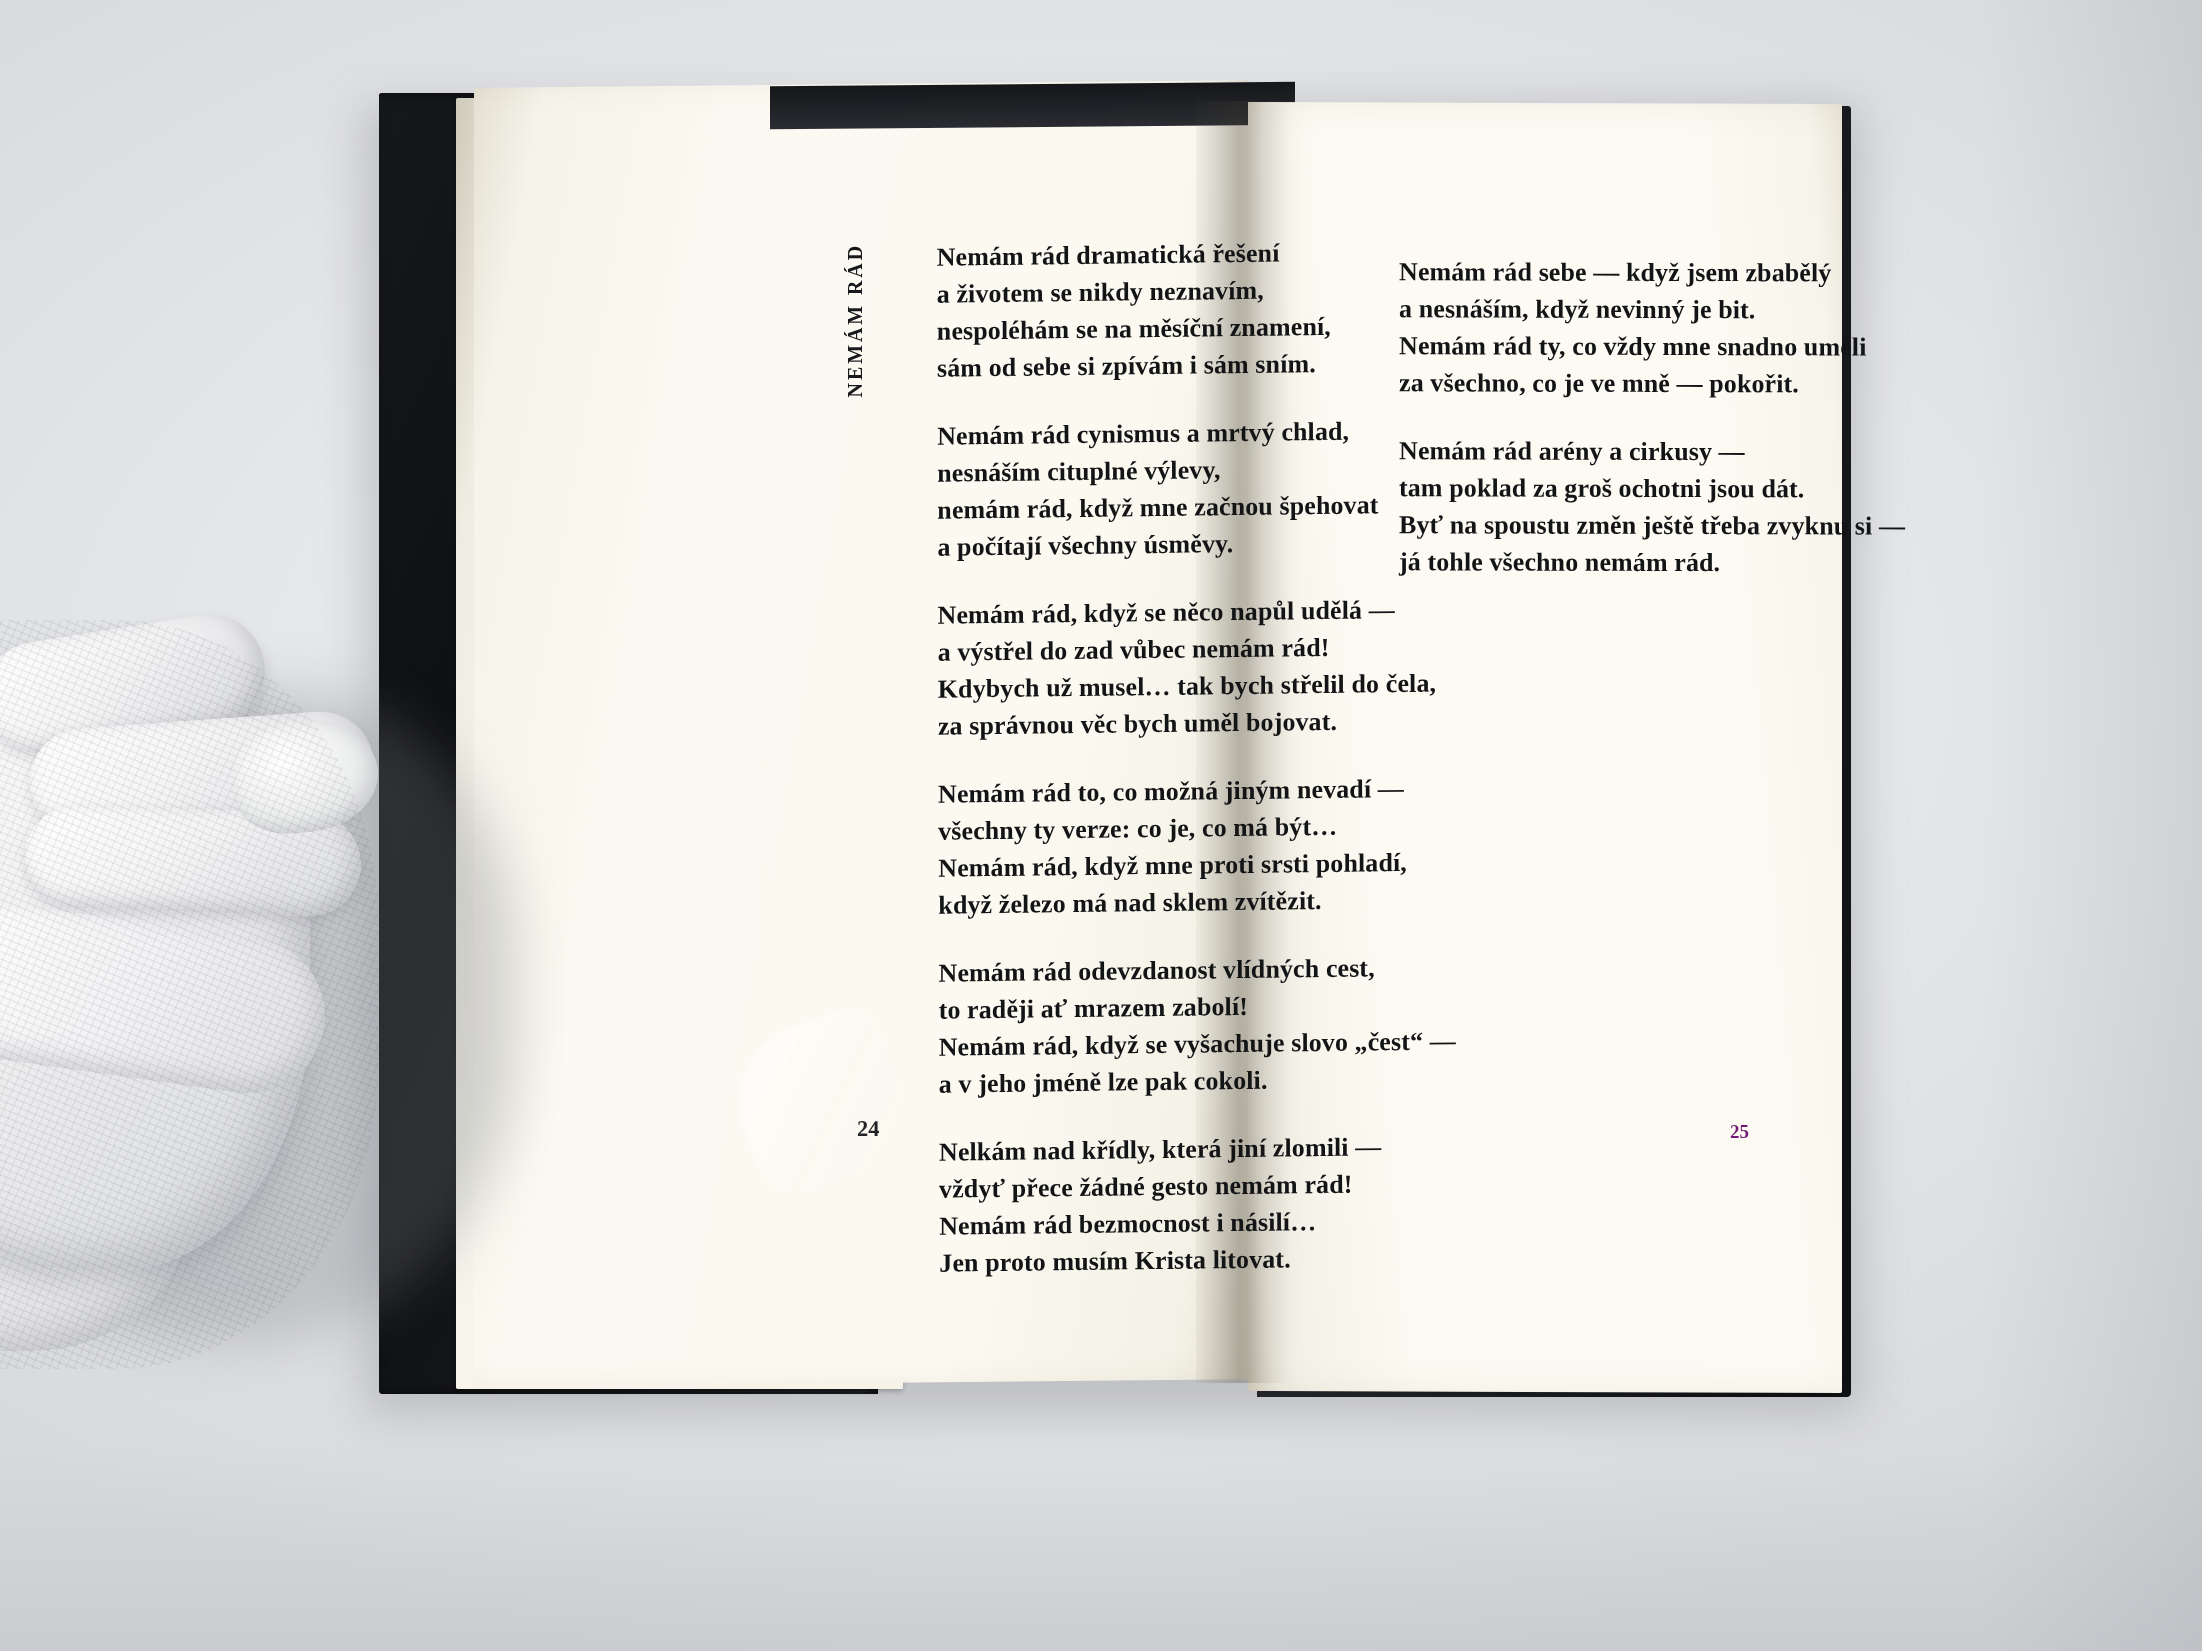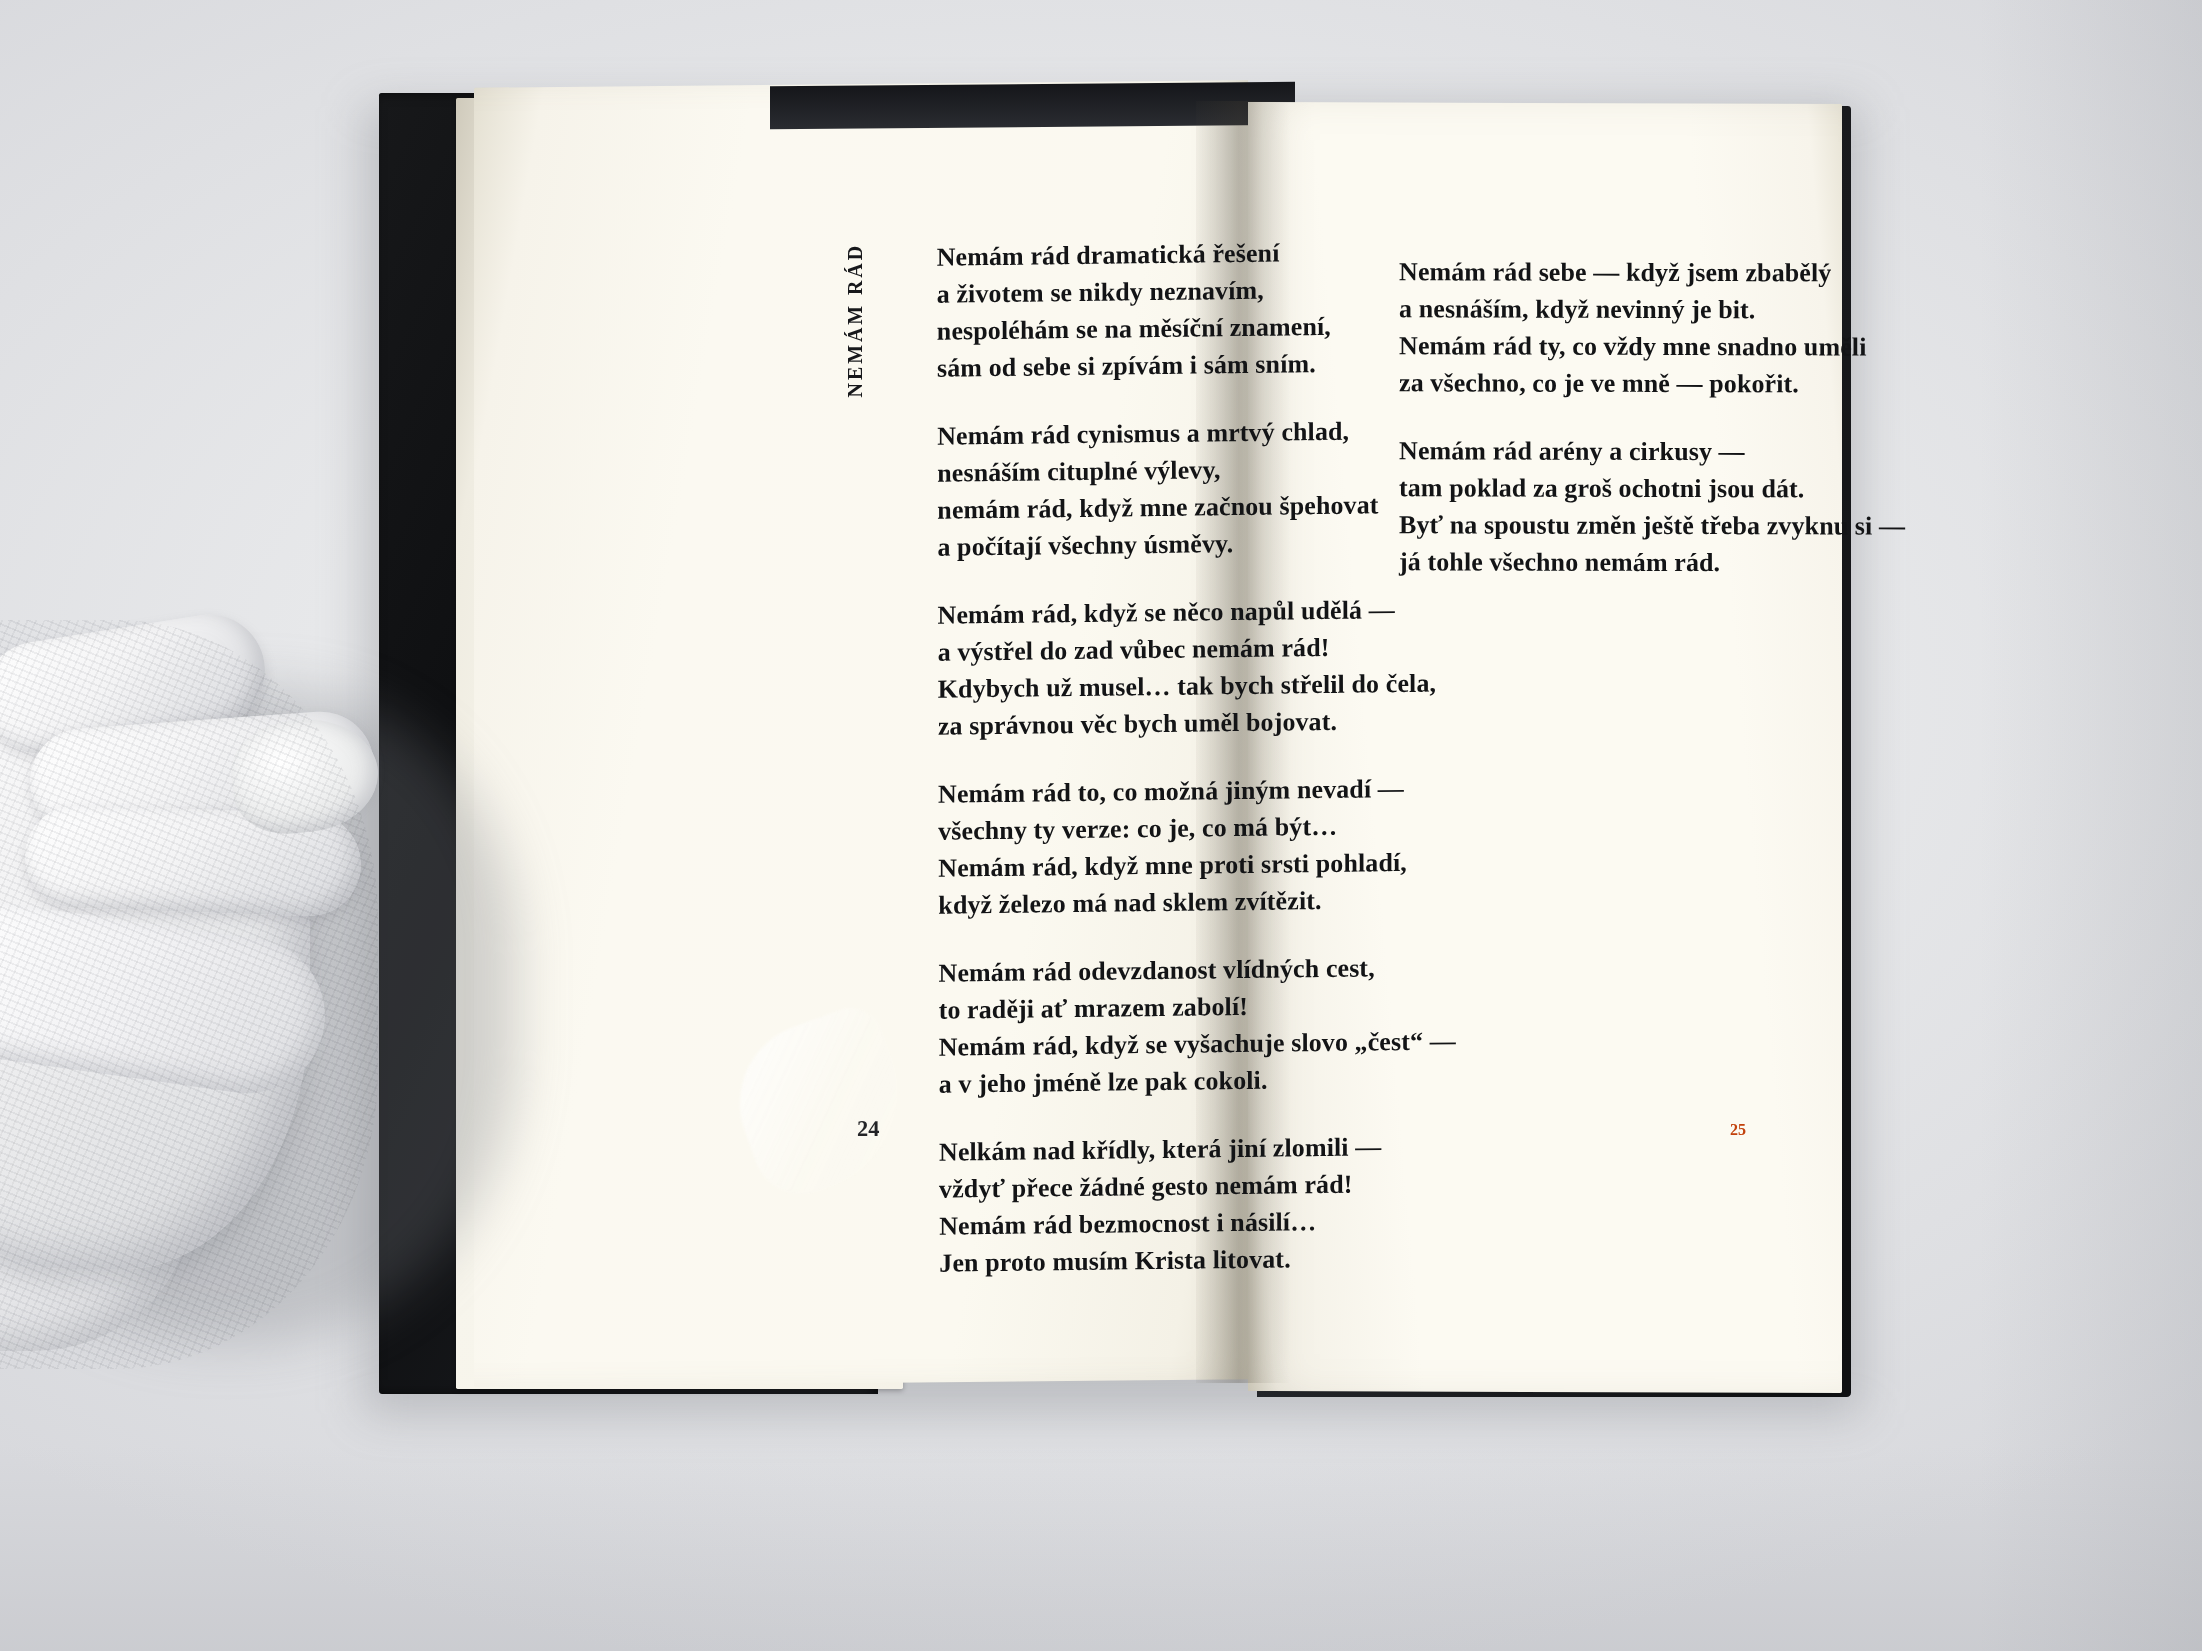"25" .folio-right { color: #c2410c -> #701a75; font-size: 16px -> 19px }
